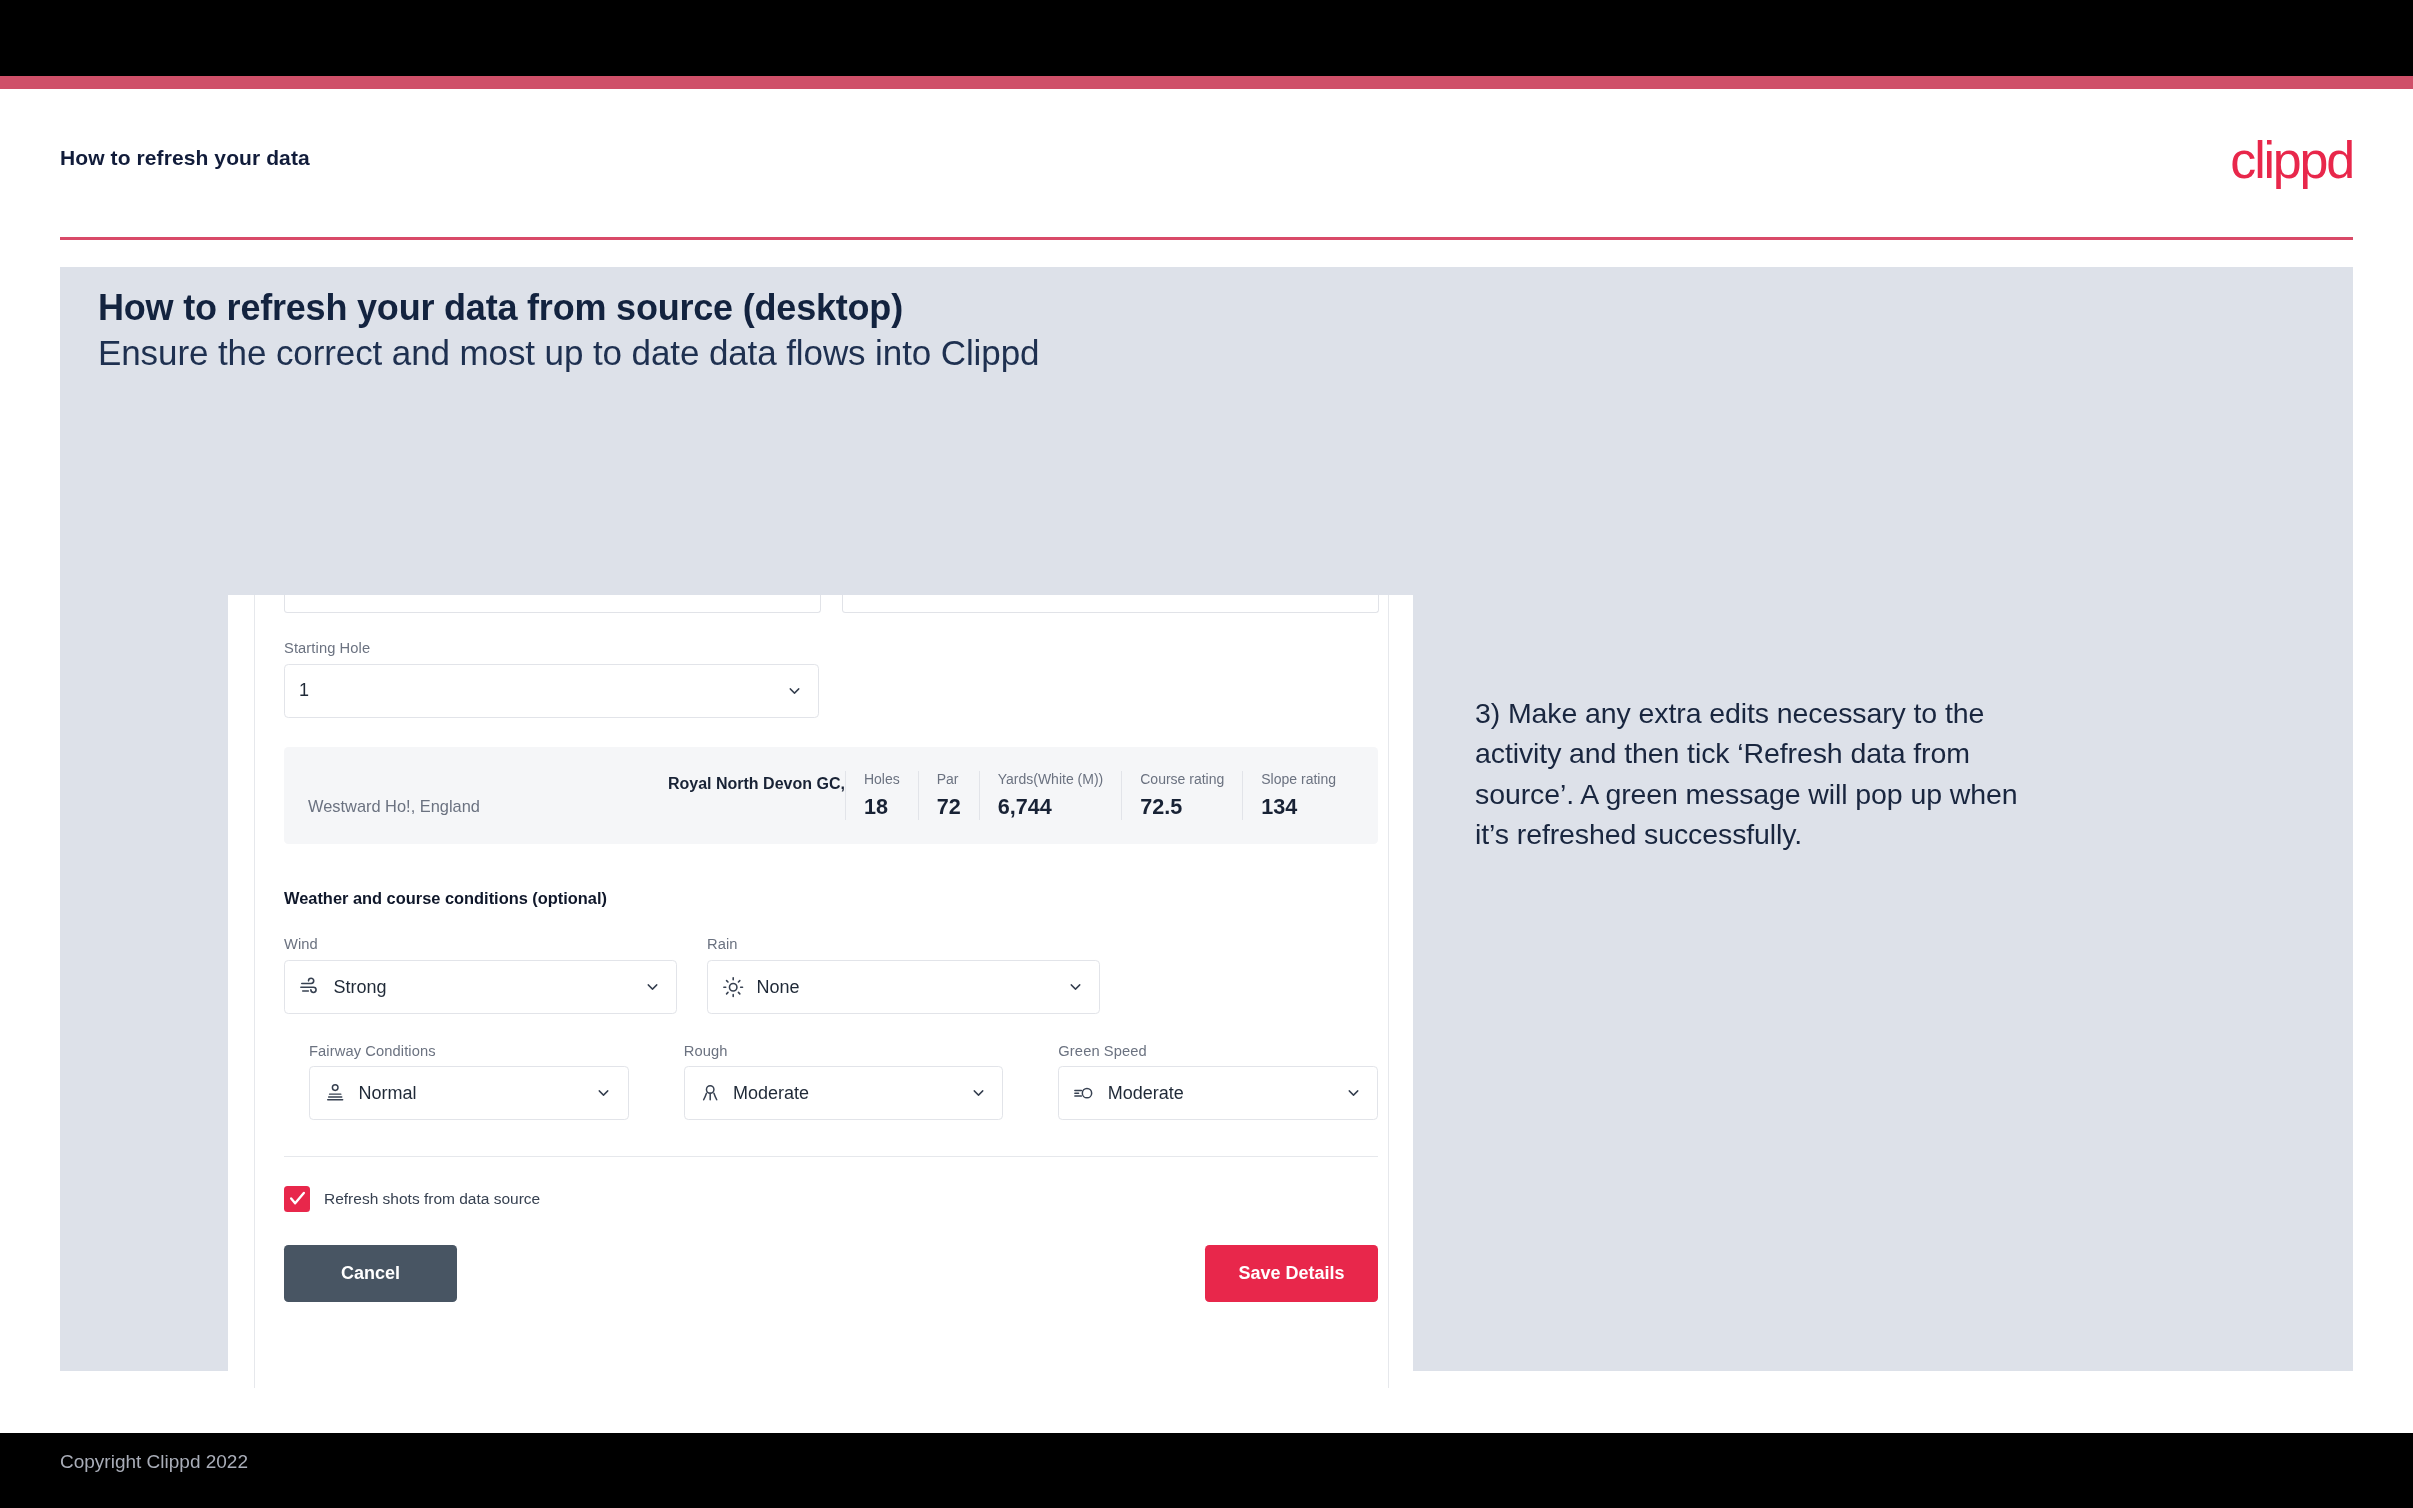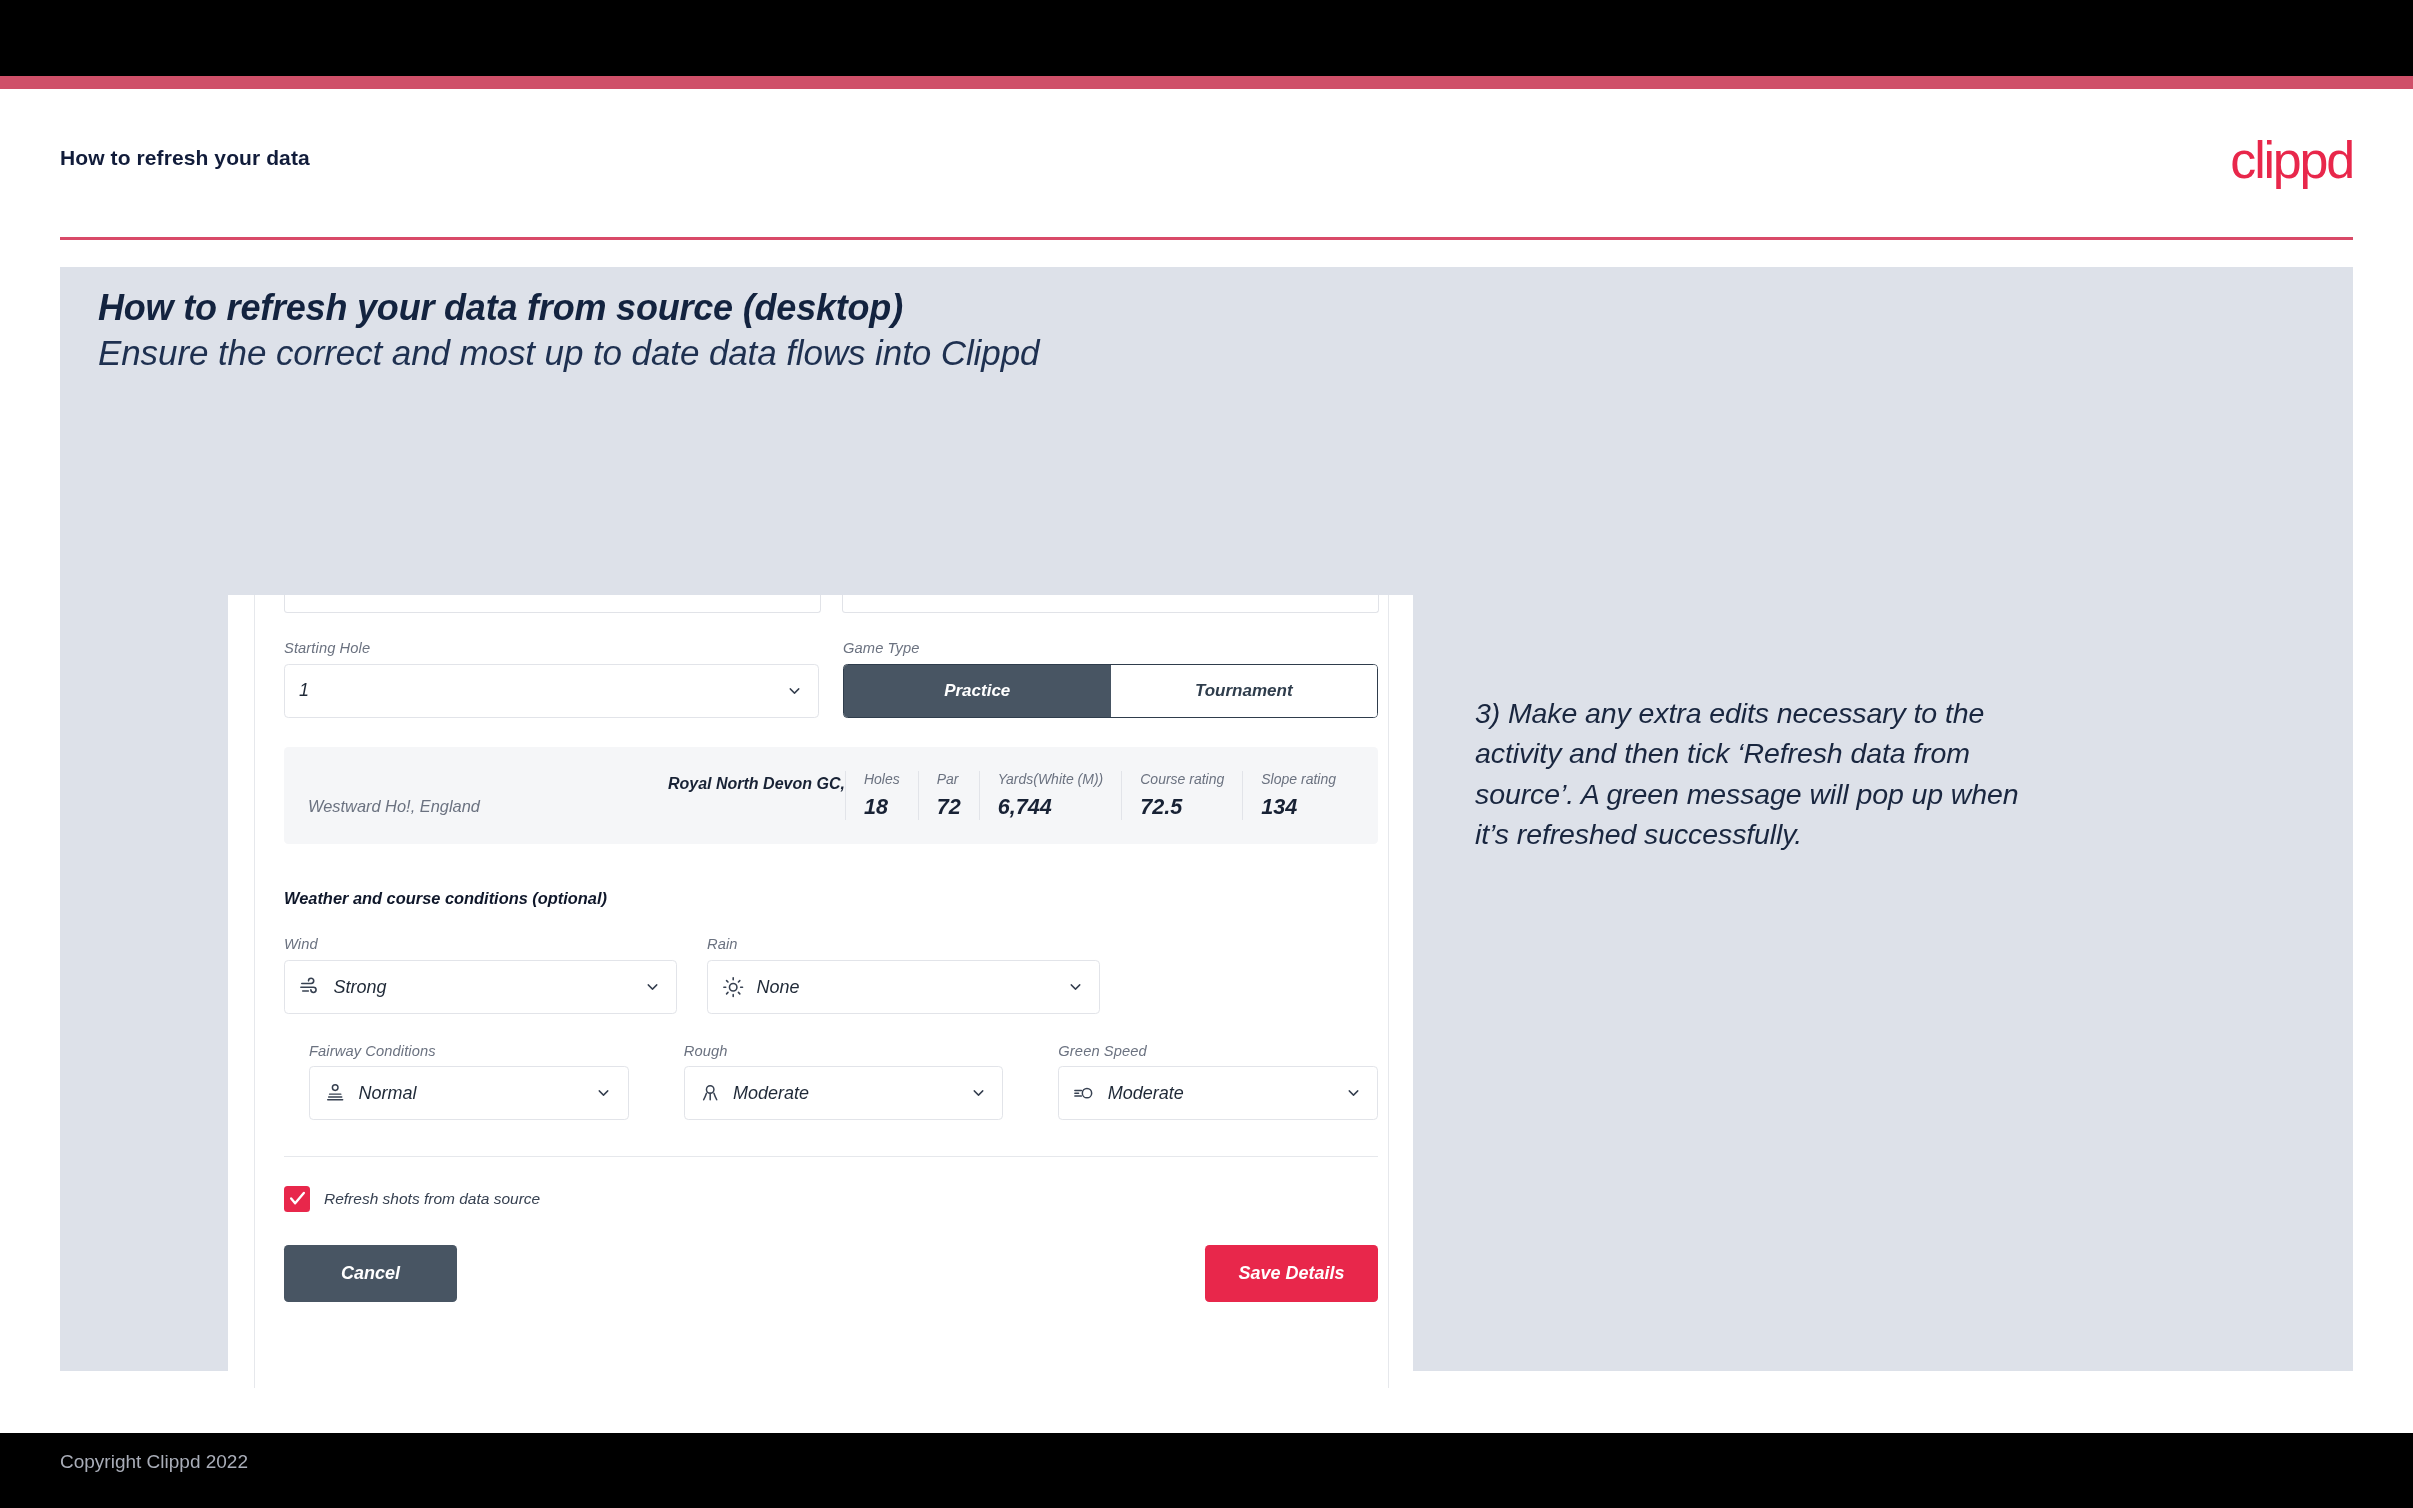"How to refresh your data from" .content-panel { font-style: italic -> none }
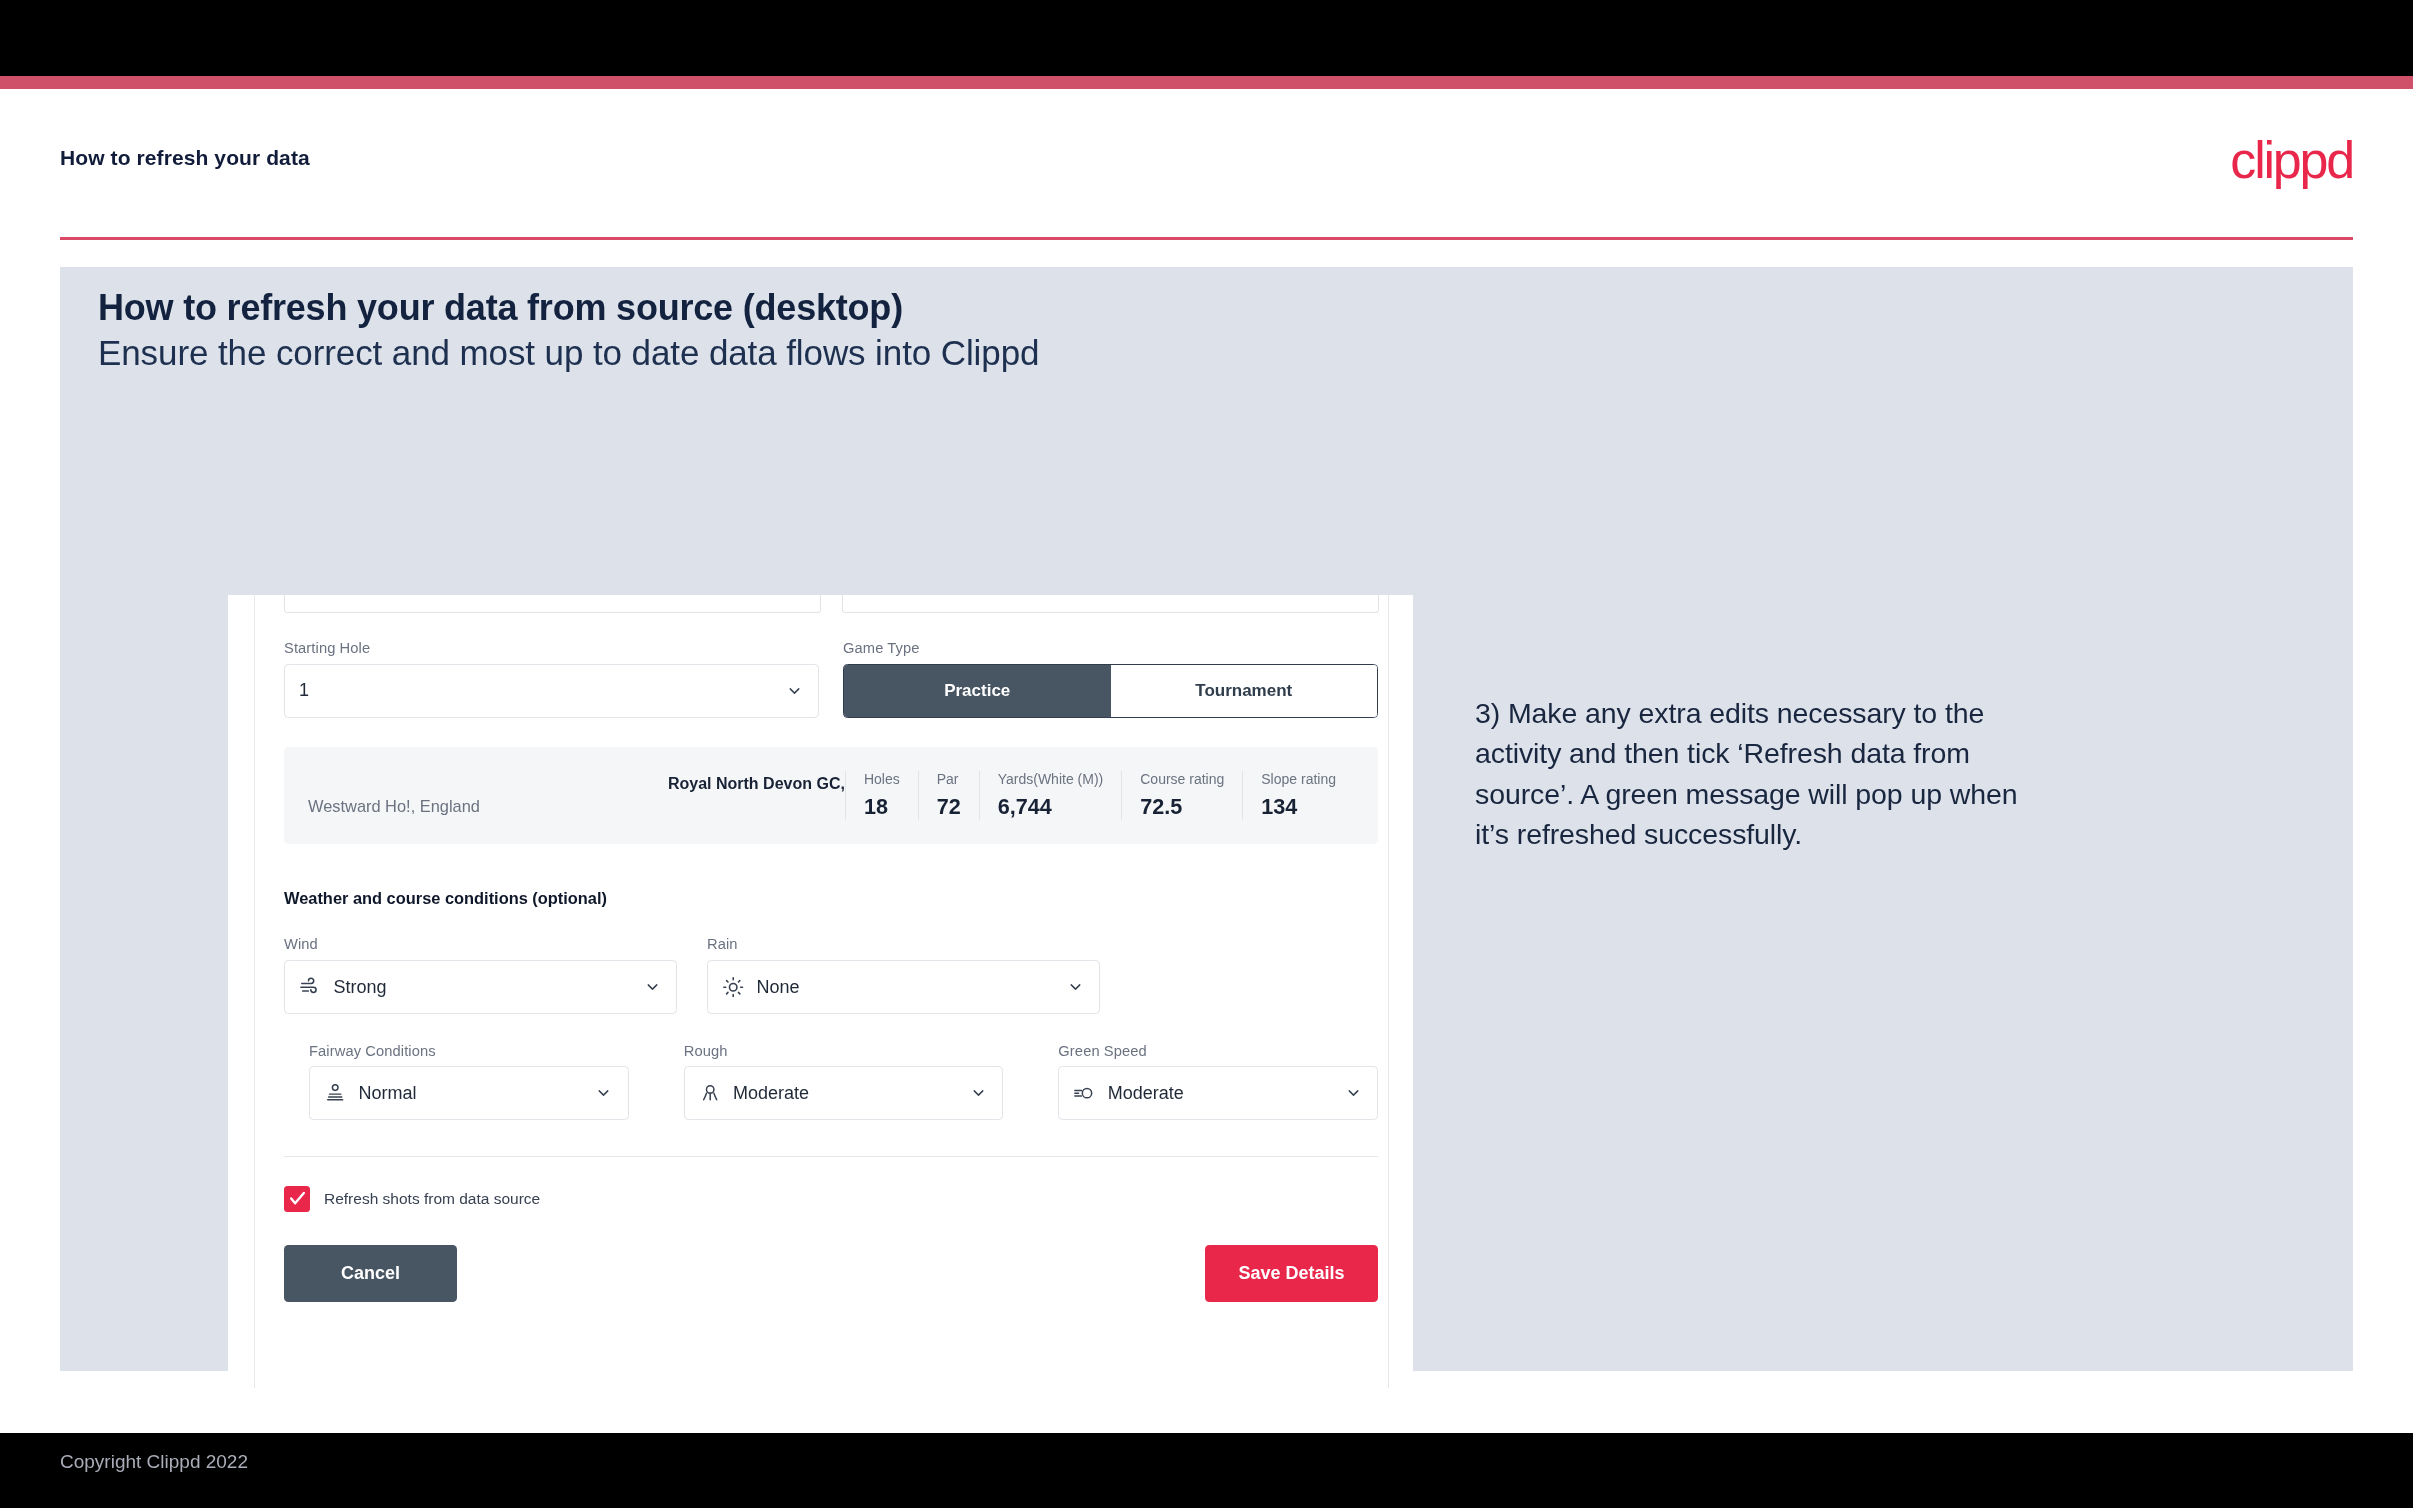"Game Type" div { html: <div> <div>Game Type</div> <div> <div>Practice</div> <div>Tournament</div> </div> </div> -> none }
